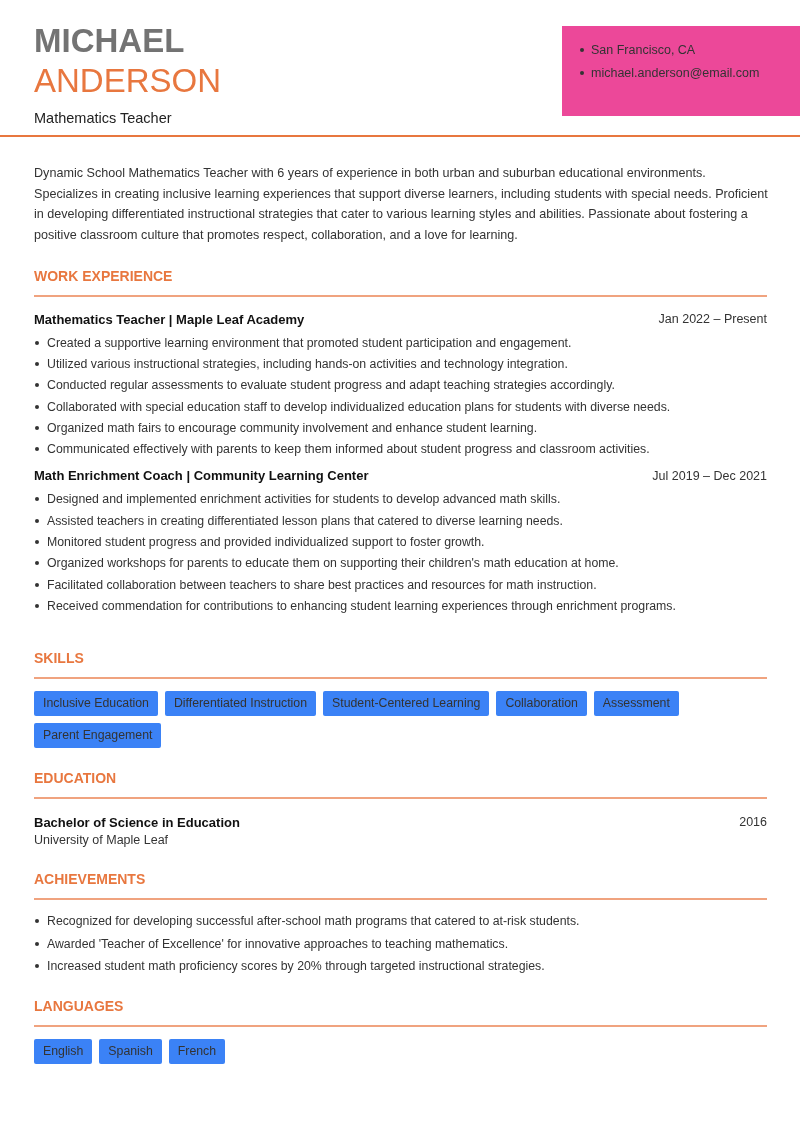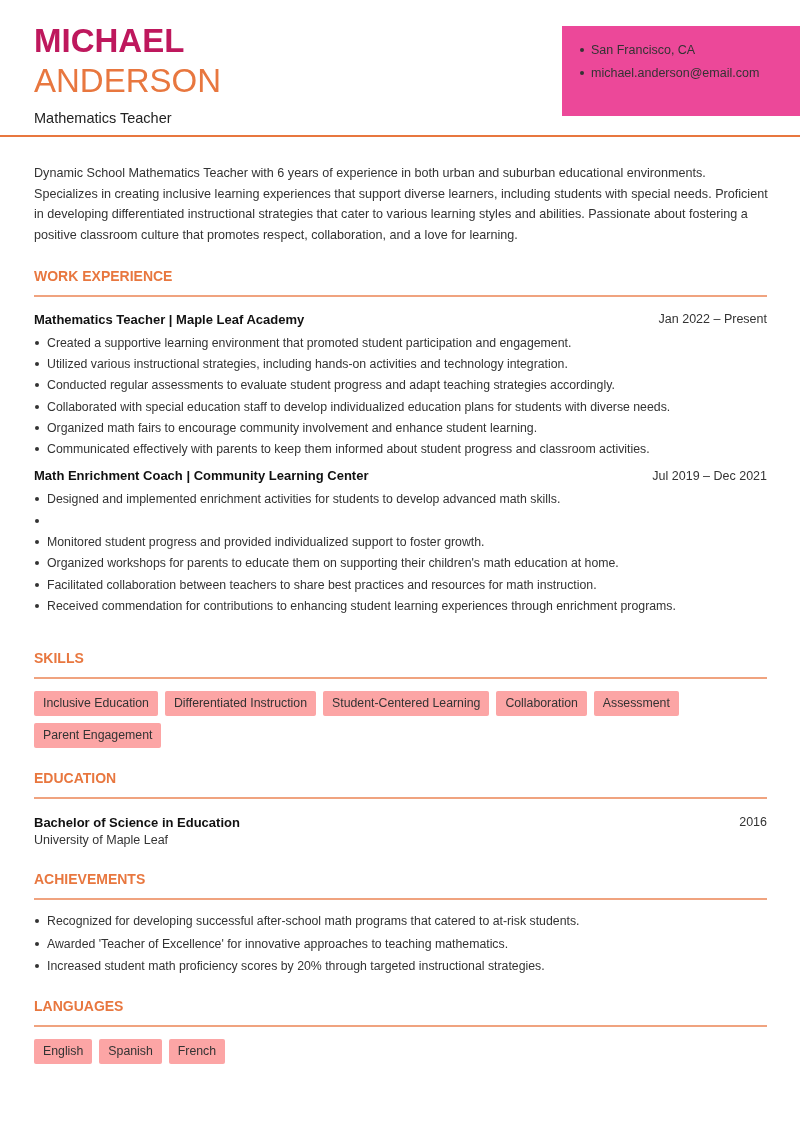"MICHAEL" .first-name { color: #be185d -> #737373 }
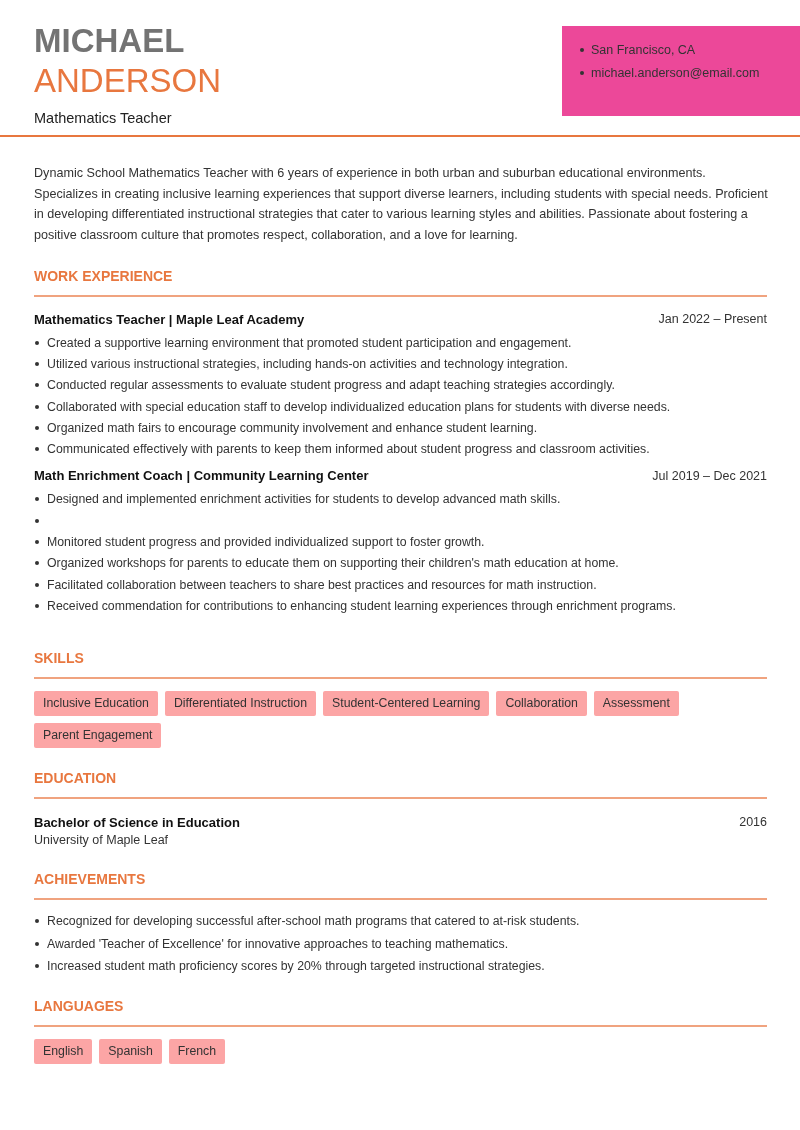"Assisted teachers in creating" span { html: none -> <span>Assisted teachers in creating differentiated lesson plans that catered to diverse learning needs.</span> }
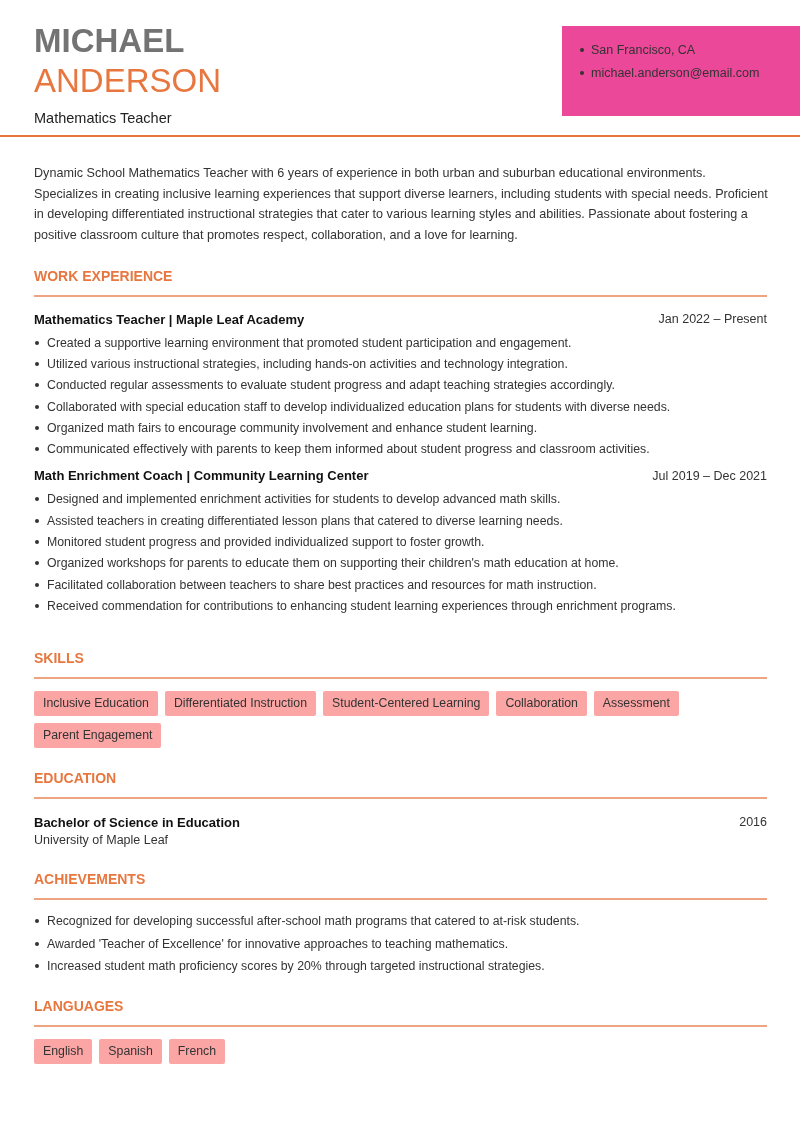"Inclusive Education" .tag { background: #fca5a5 -> #3b82f6 }
